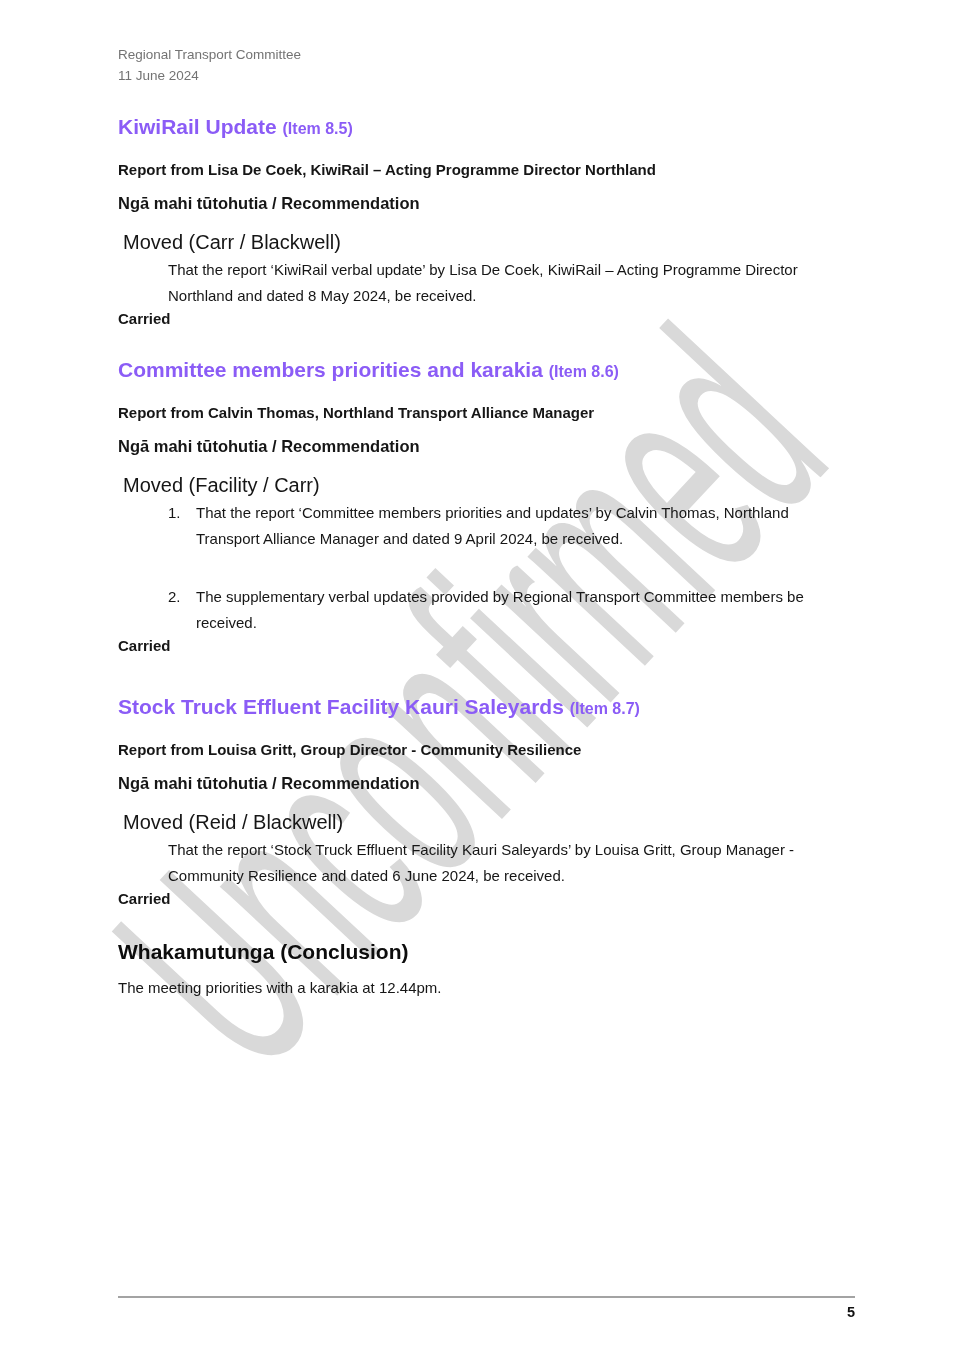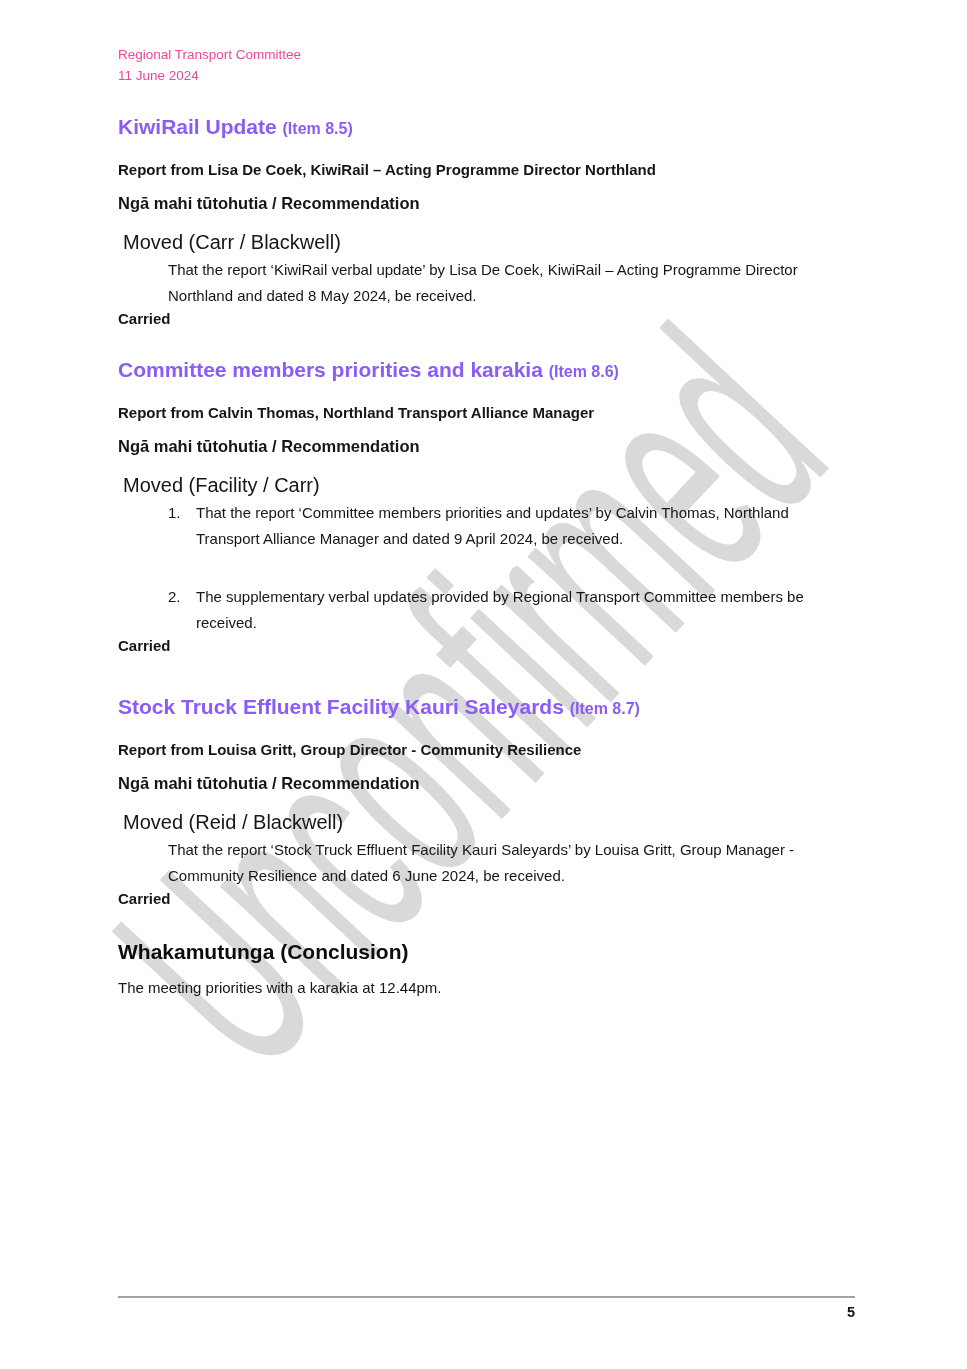"Regional Transport Committee" .doc-header { color: #ec4899 -> #737373 }
